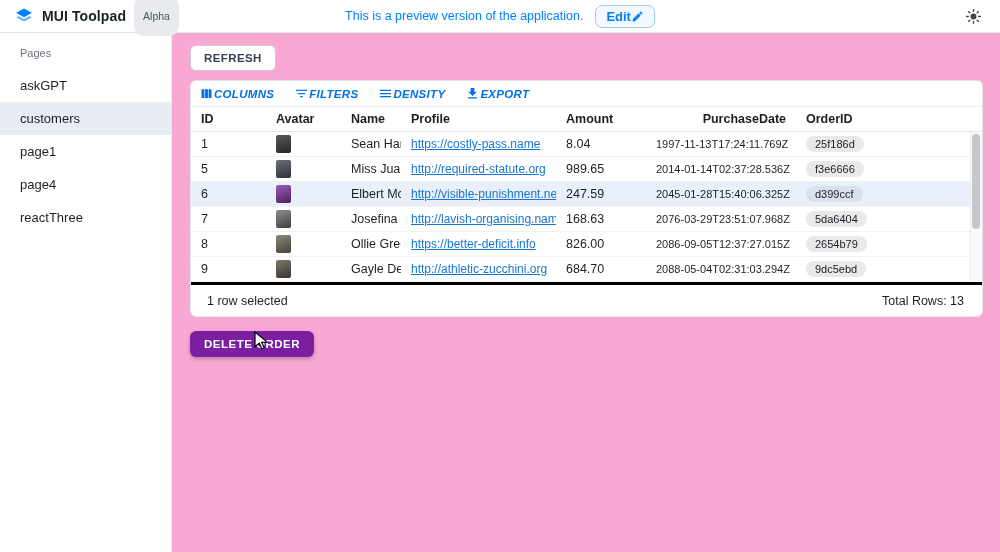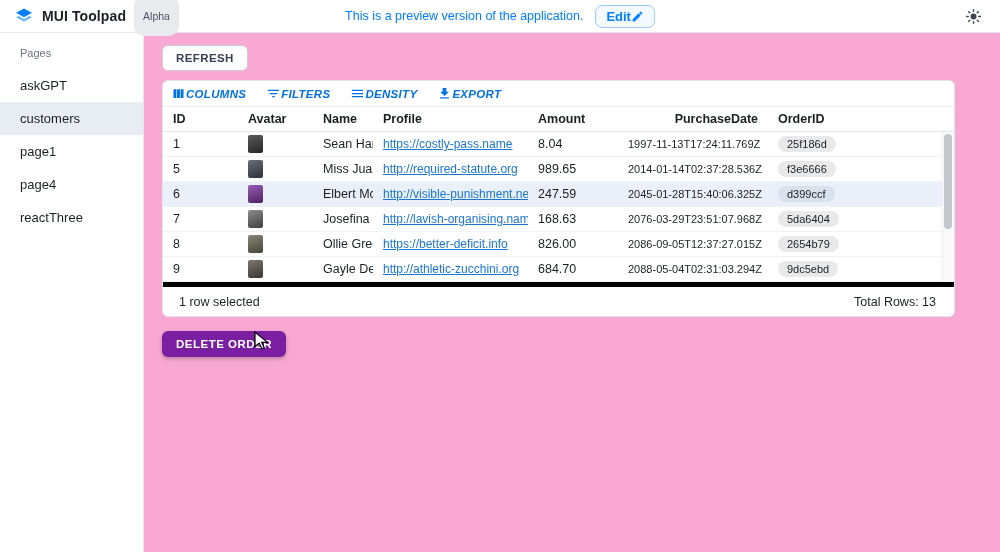"Pages" .sidebar { width: 144px -> 172px }
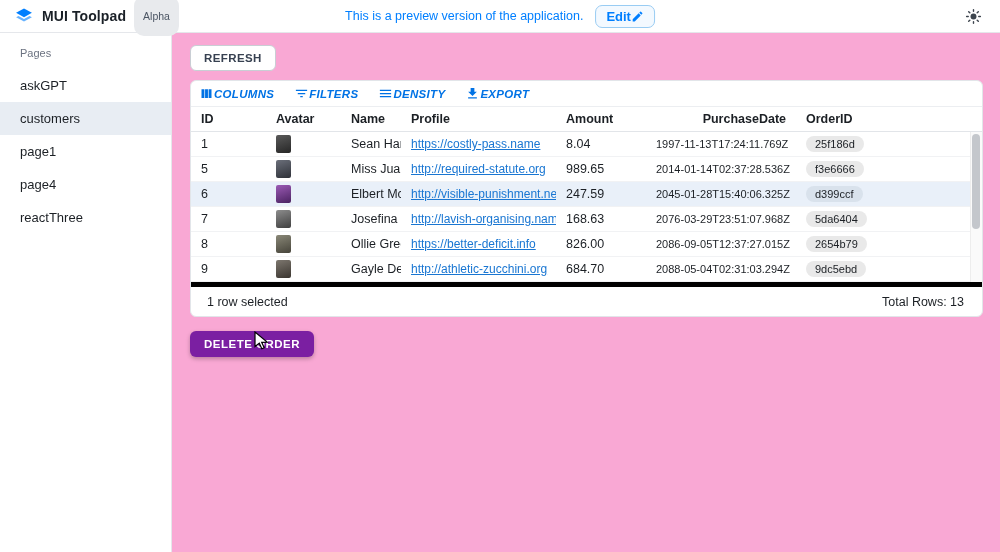"1 row selected" .grid-footer { border-top: 5px solid #000000 -> 3px solid #000000 }
